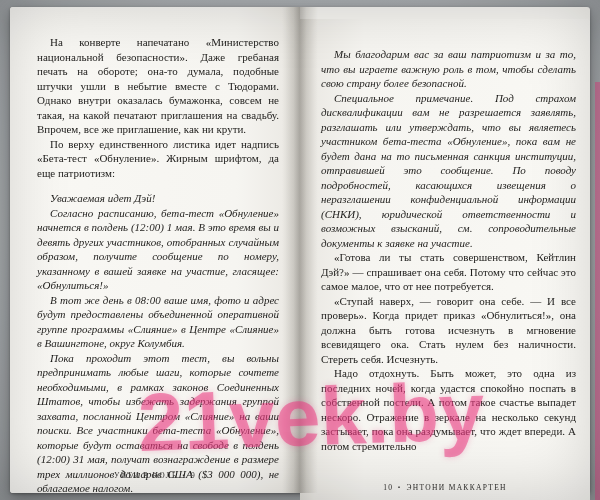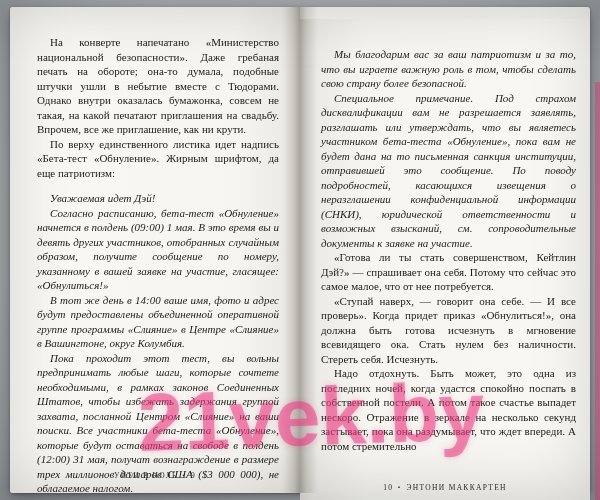"Согласно расписанию, бета-тест" p.para { text: 09:00 -> 12:00 }
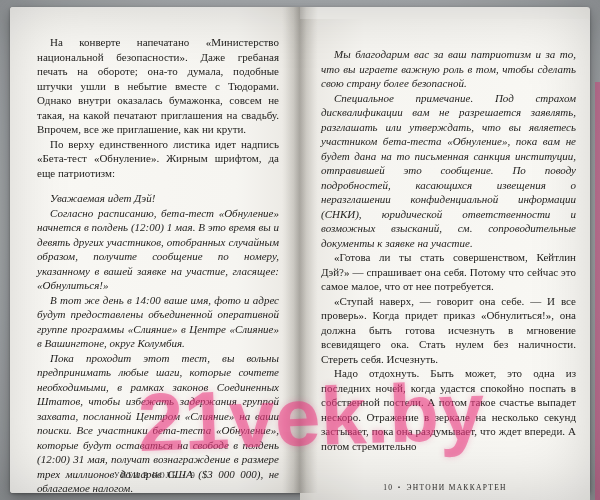"В тот же день в" p.para { text: 14:00 -> 08:00 }
